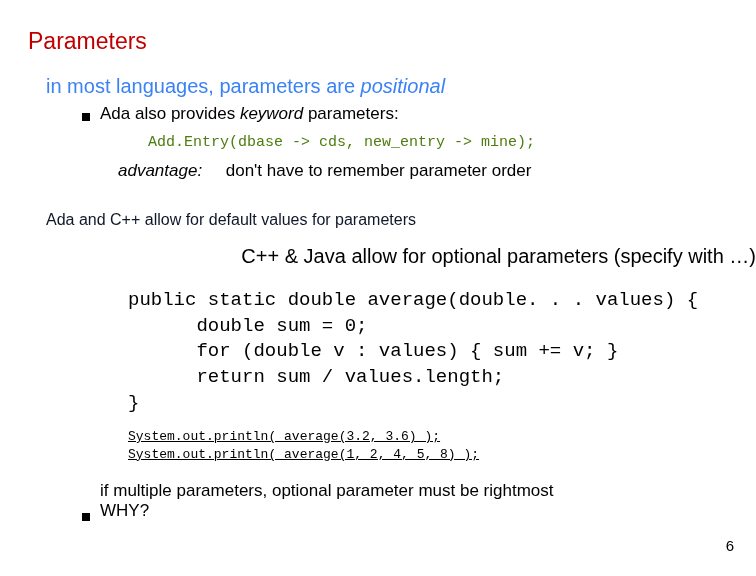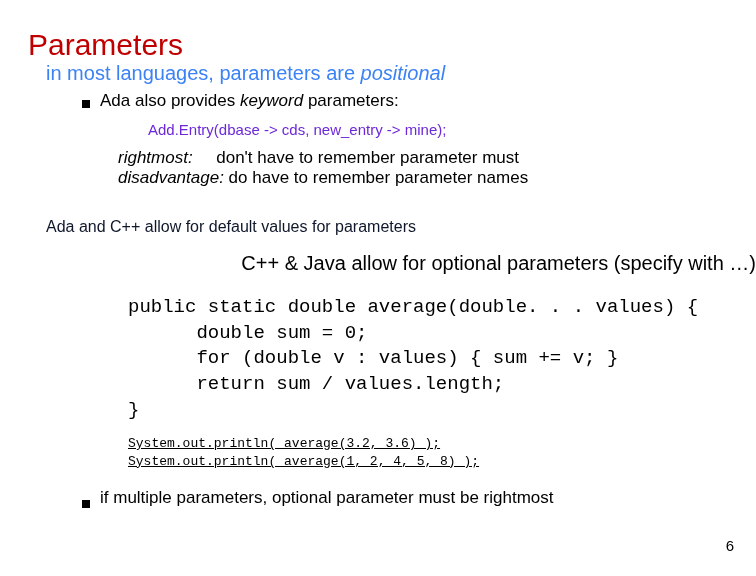"Parameters" .title { font-size: 30px -> 23px; margin-bottom: none -> 20px }
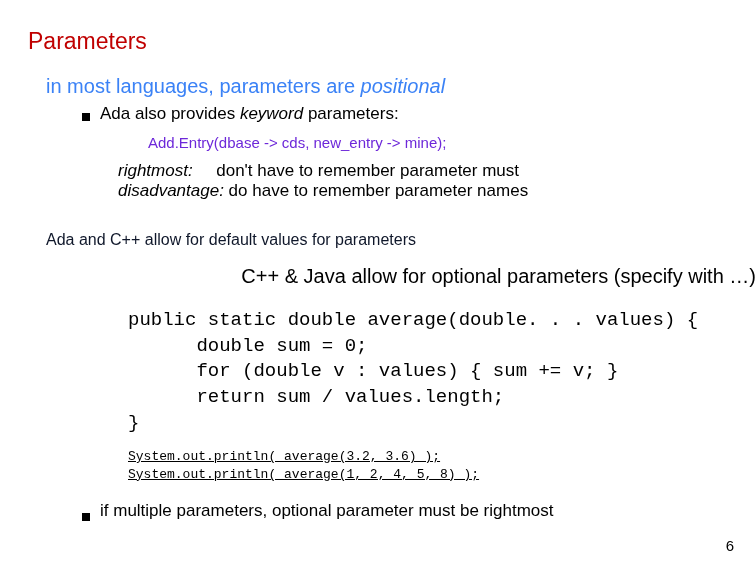"Add.Entry(dbase -> cds, new_entry ->" .code-line { color: #6d28d9 -> #4d7c0f; font-family: Liberation Sans, sans-serif -> Liberation Mono, monospace }
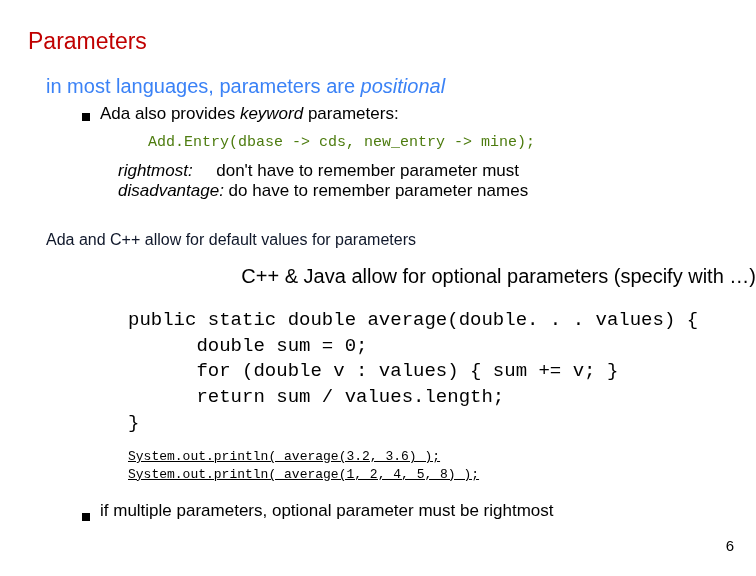"rightmost:" span.italic { text: rightmost -> advantage }
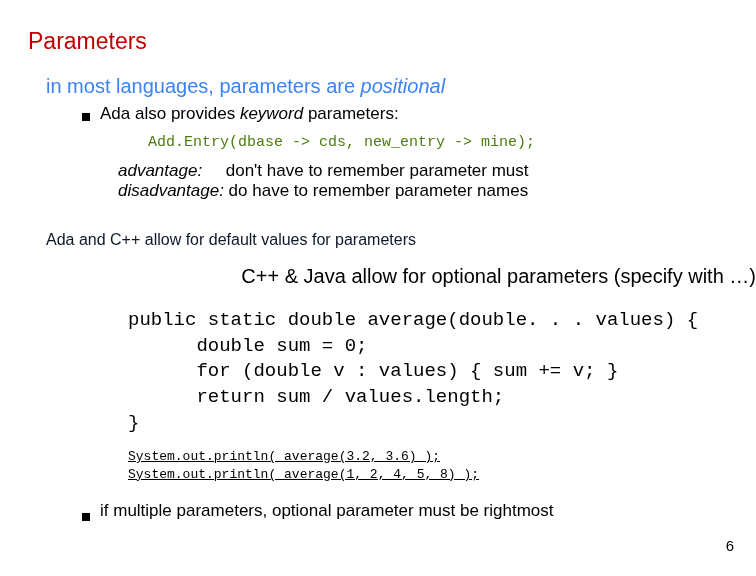"don't have to remember parameter" span { text: must -> order }
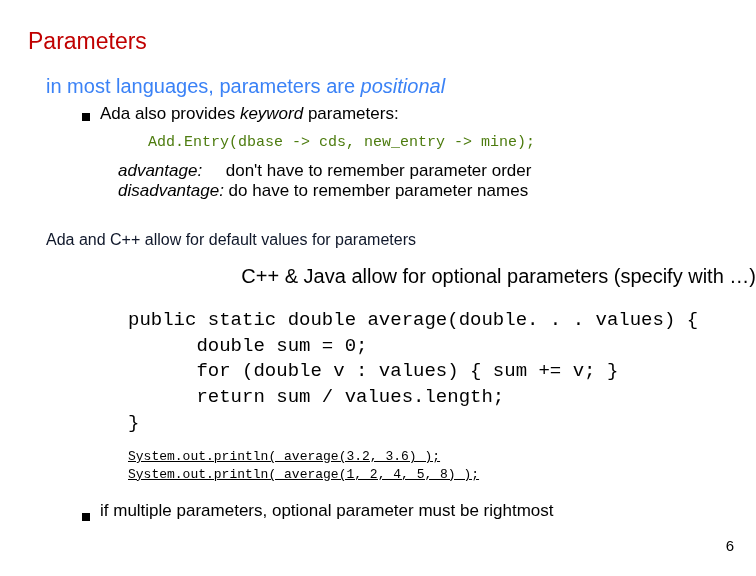"disadvantage: do have to remember" div.adv-line { html: <div><span>disadvantage:</span><span> do have to remember parameter names</span></div> -> none }
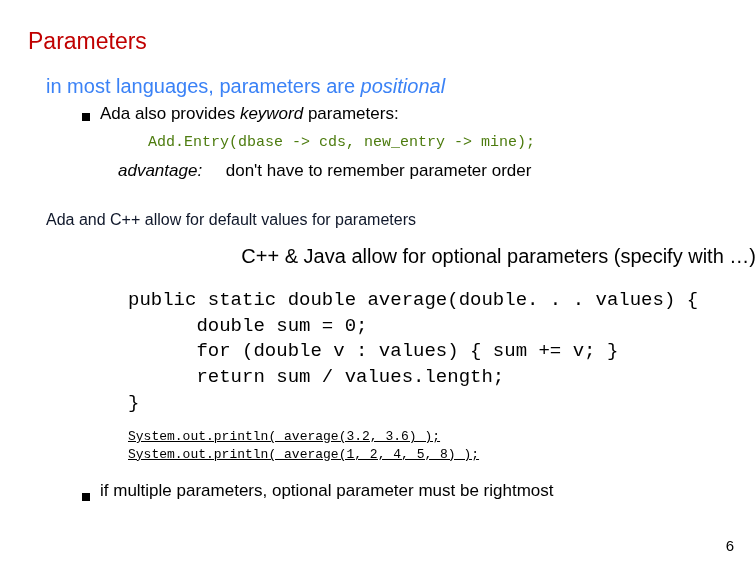"WHY?" div { html: none -> <div>WHY?</div> }
